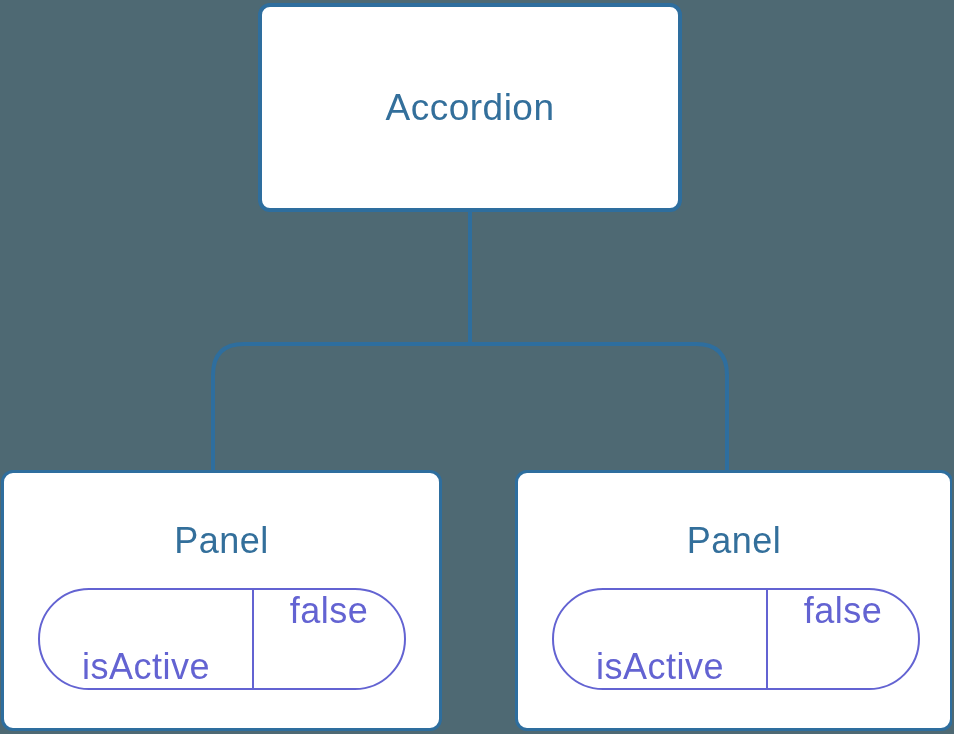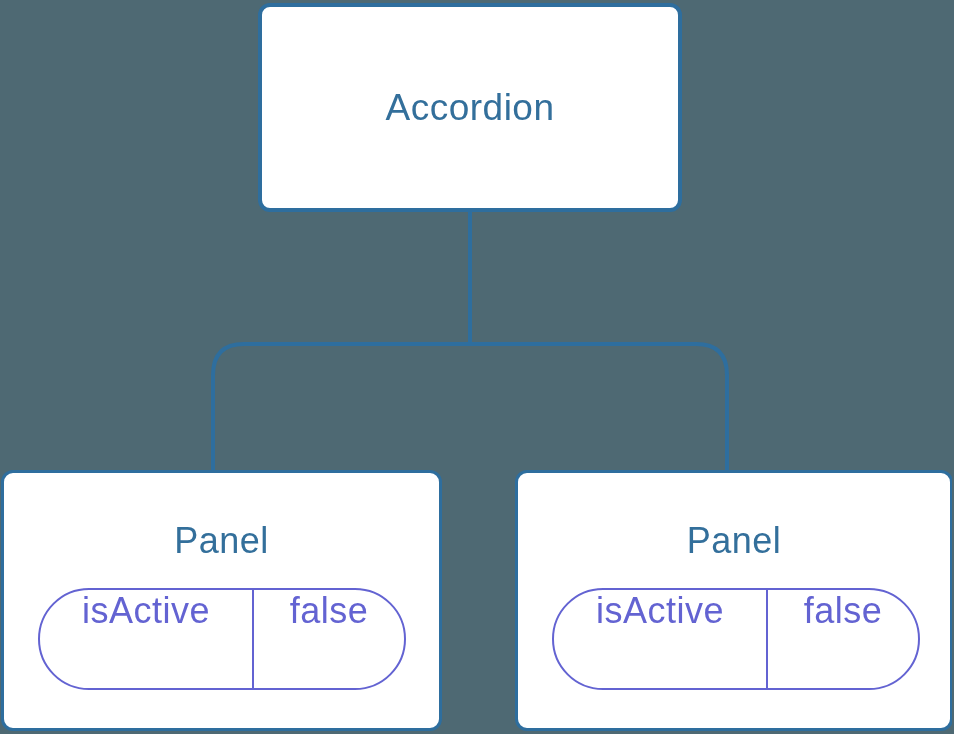"isActive" .state-key-cell { align-items: flex-start -> flex-end }
